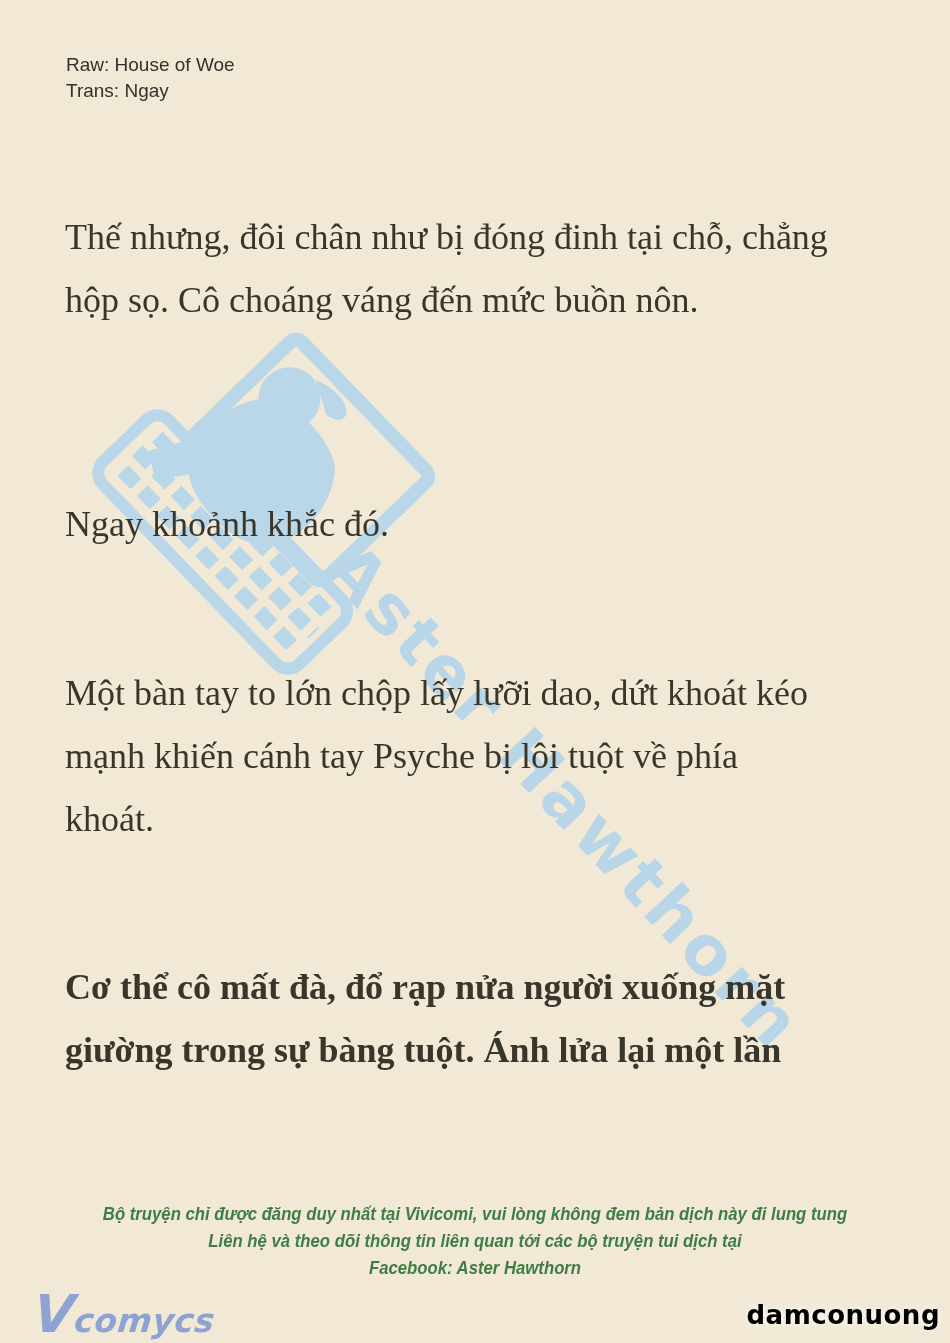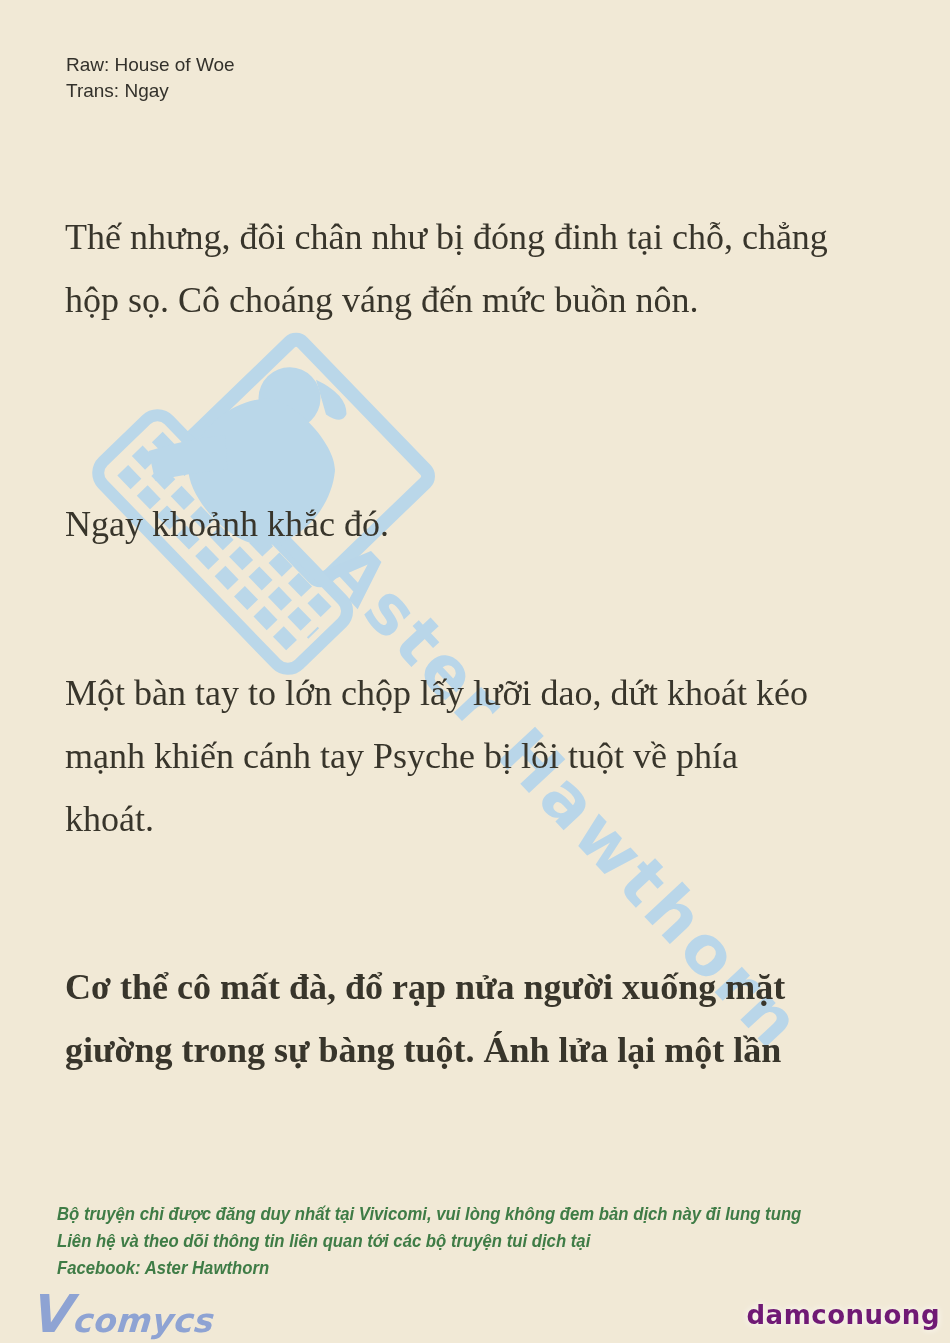"Bộ truyện chỉ được đăng" .notice { text-align: left -> center }
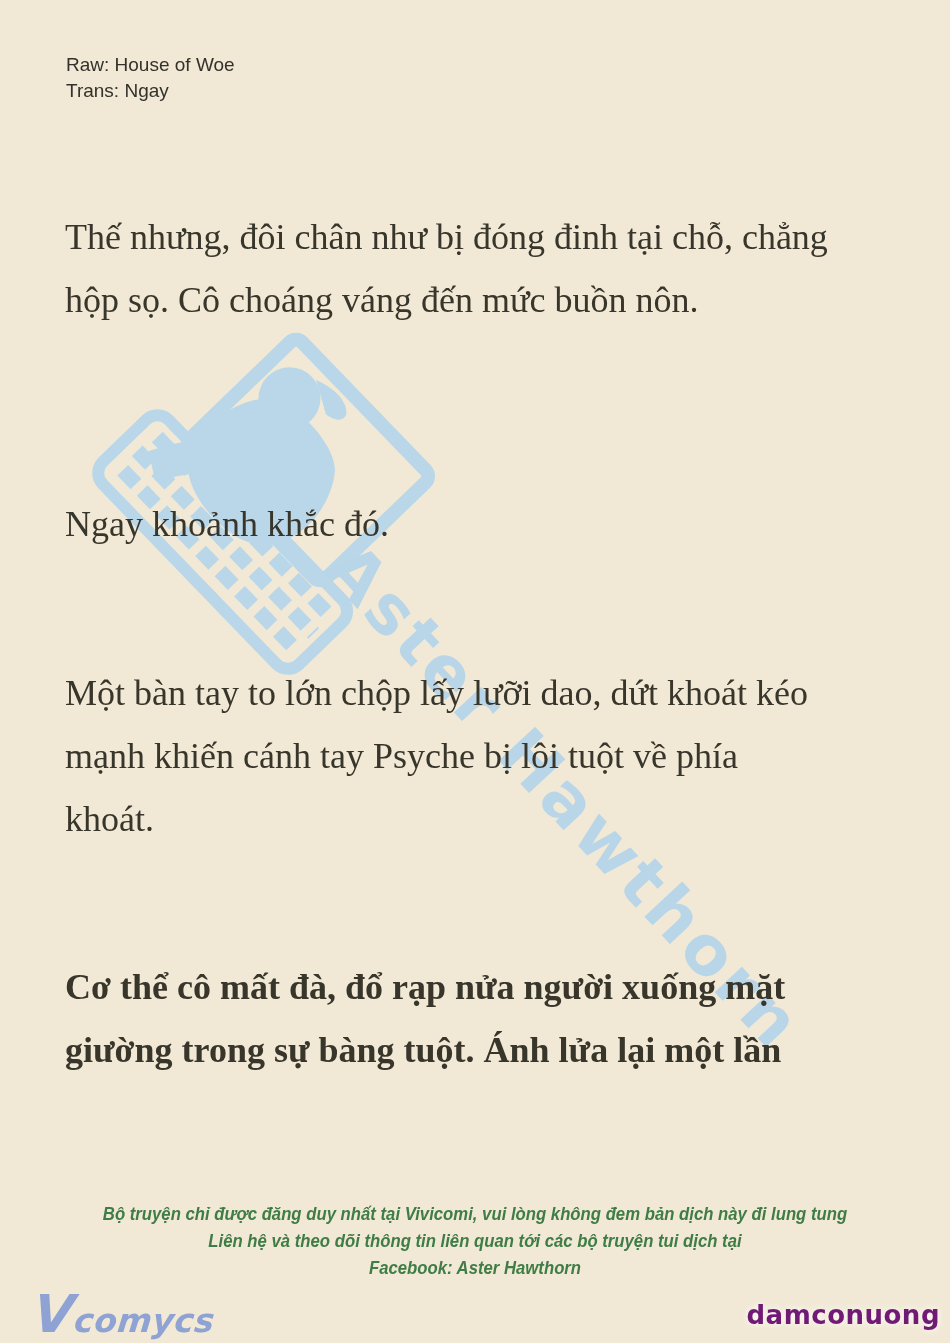"damconuong" .credit { color: #701a75 -> #000000 }
